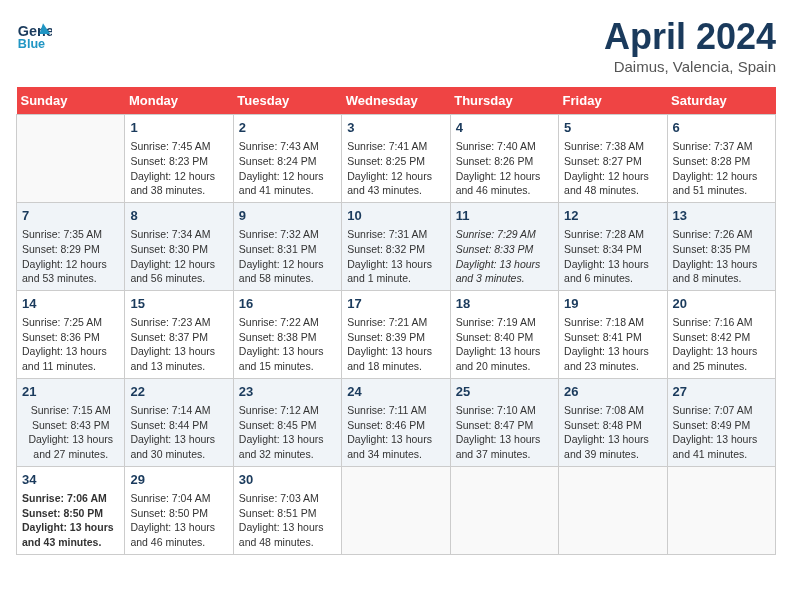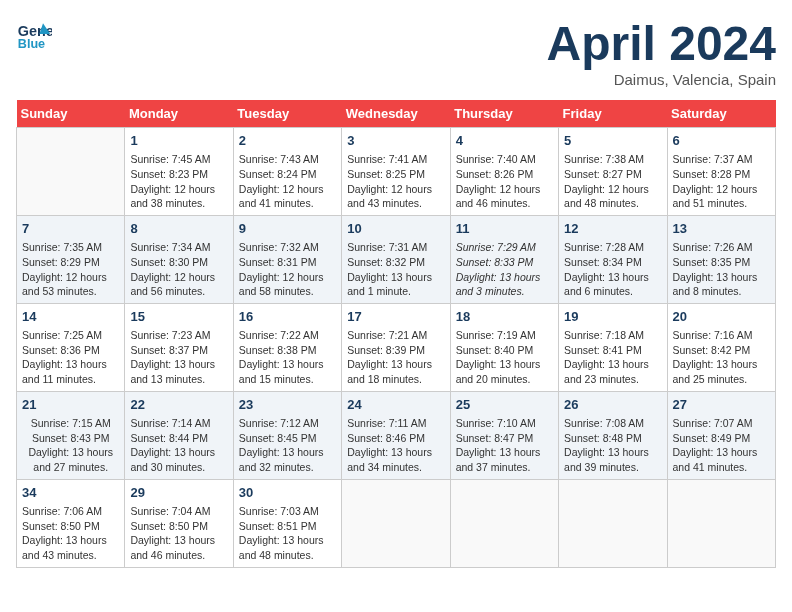"April 2024" .month-title { font-size: 48px -> 36px }
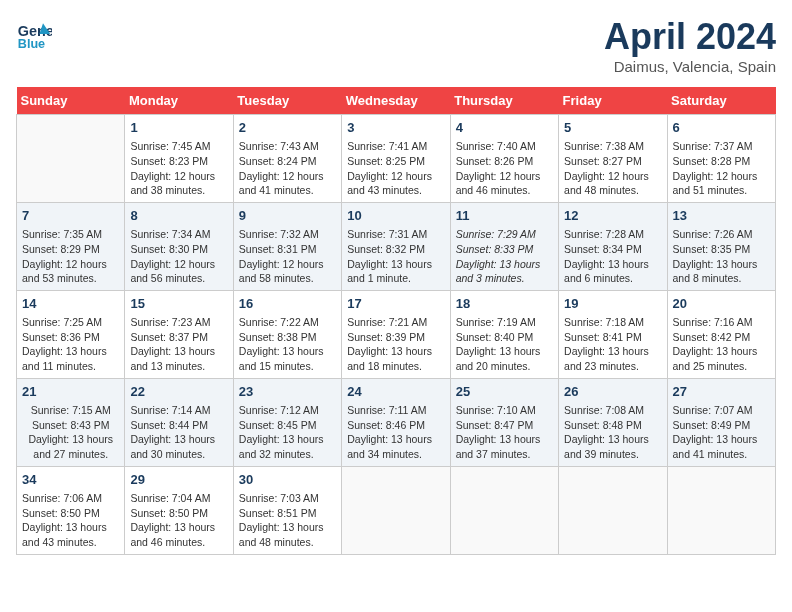"Sunrise: 7:06 AM" div.day-info { font-weight: none -> bold }
